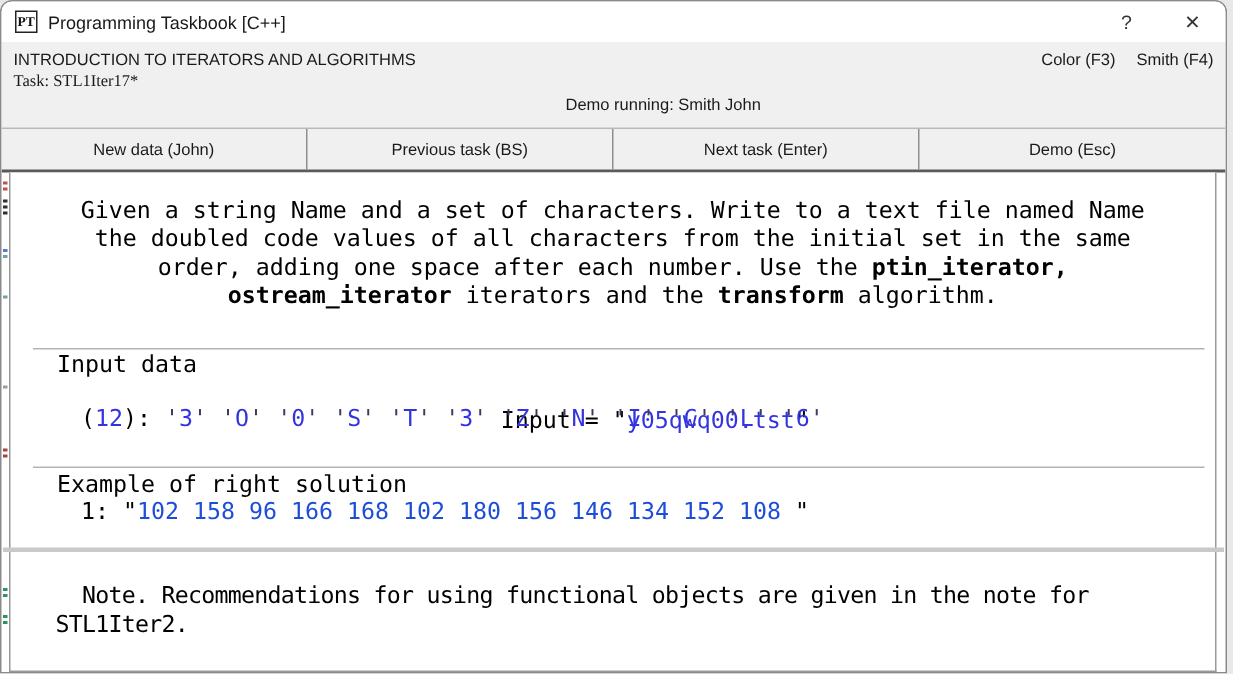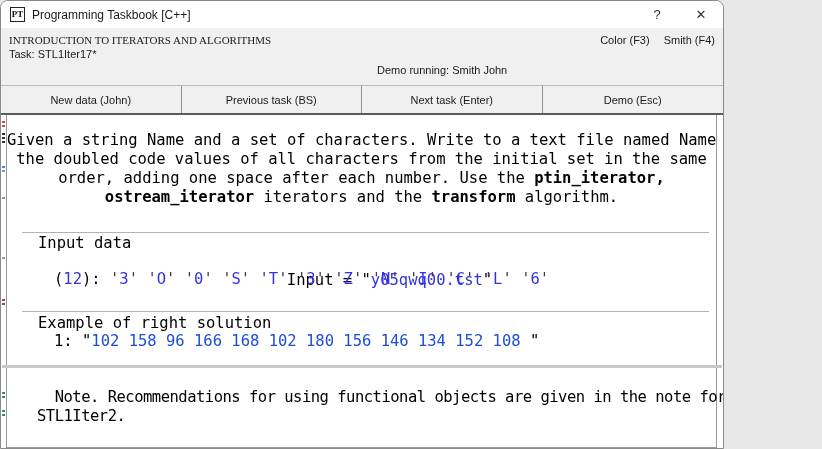"PT" .window { width: 724px -> 818px }
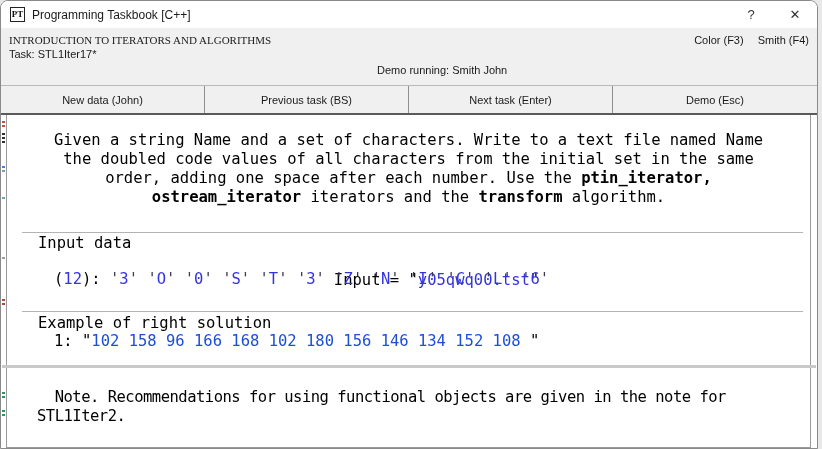"INTRODUCTION TO ITERATORS AND ALGORITHMS" .hdr-course { font-family: Liberation Serif, serif -> none }
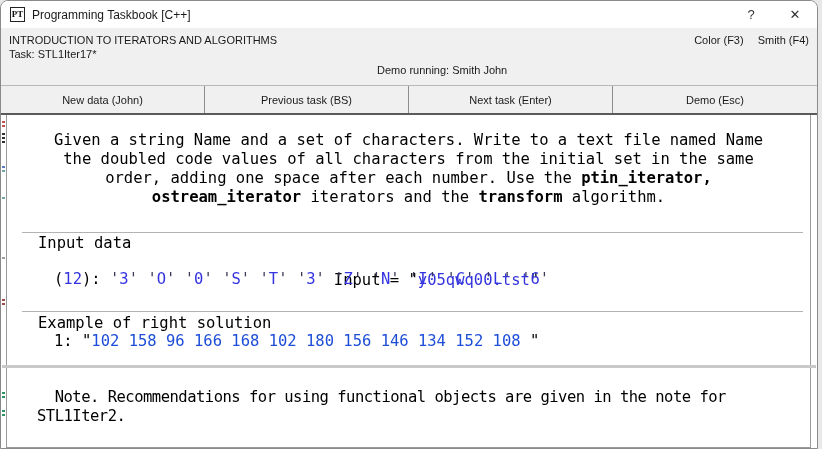"Task: STL1Iter17*" .hdr-task { font-family: none -> Liberation Serif, serif }
